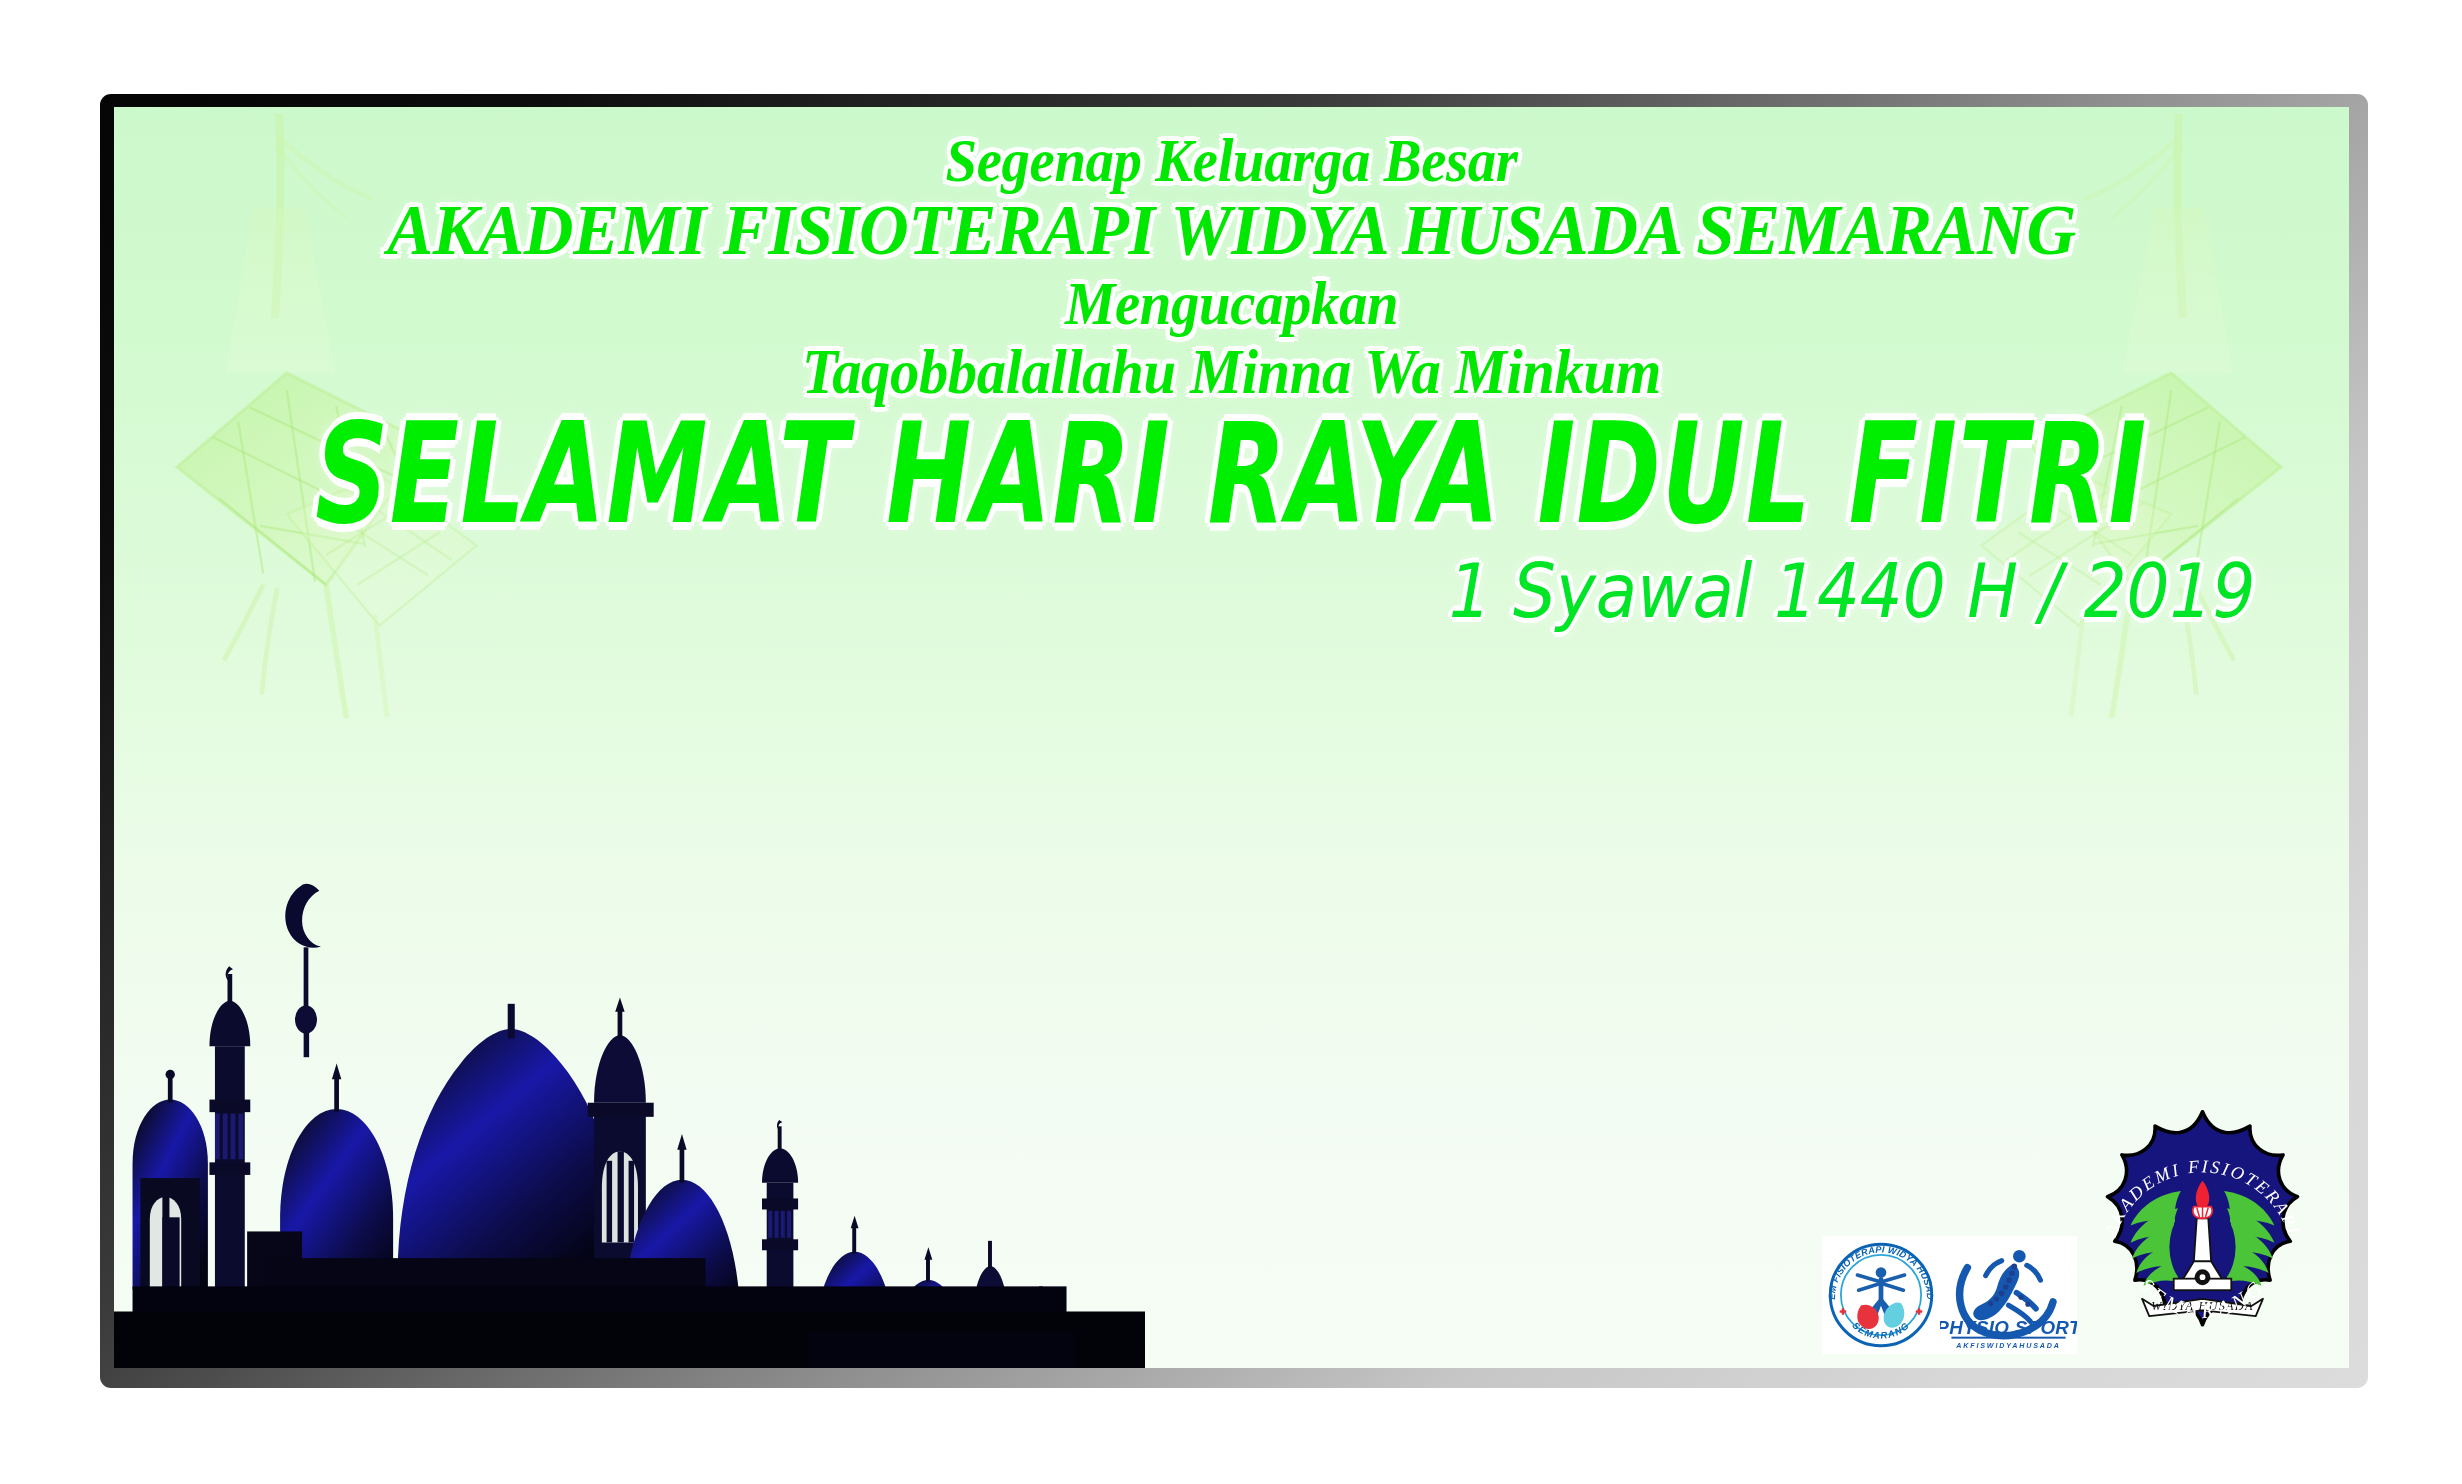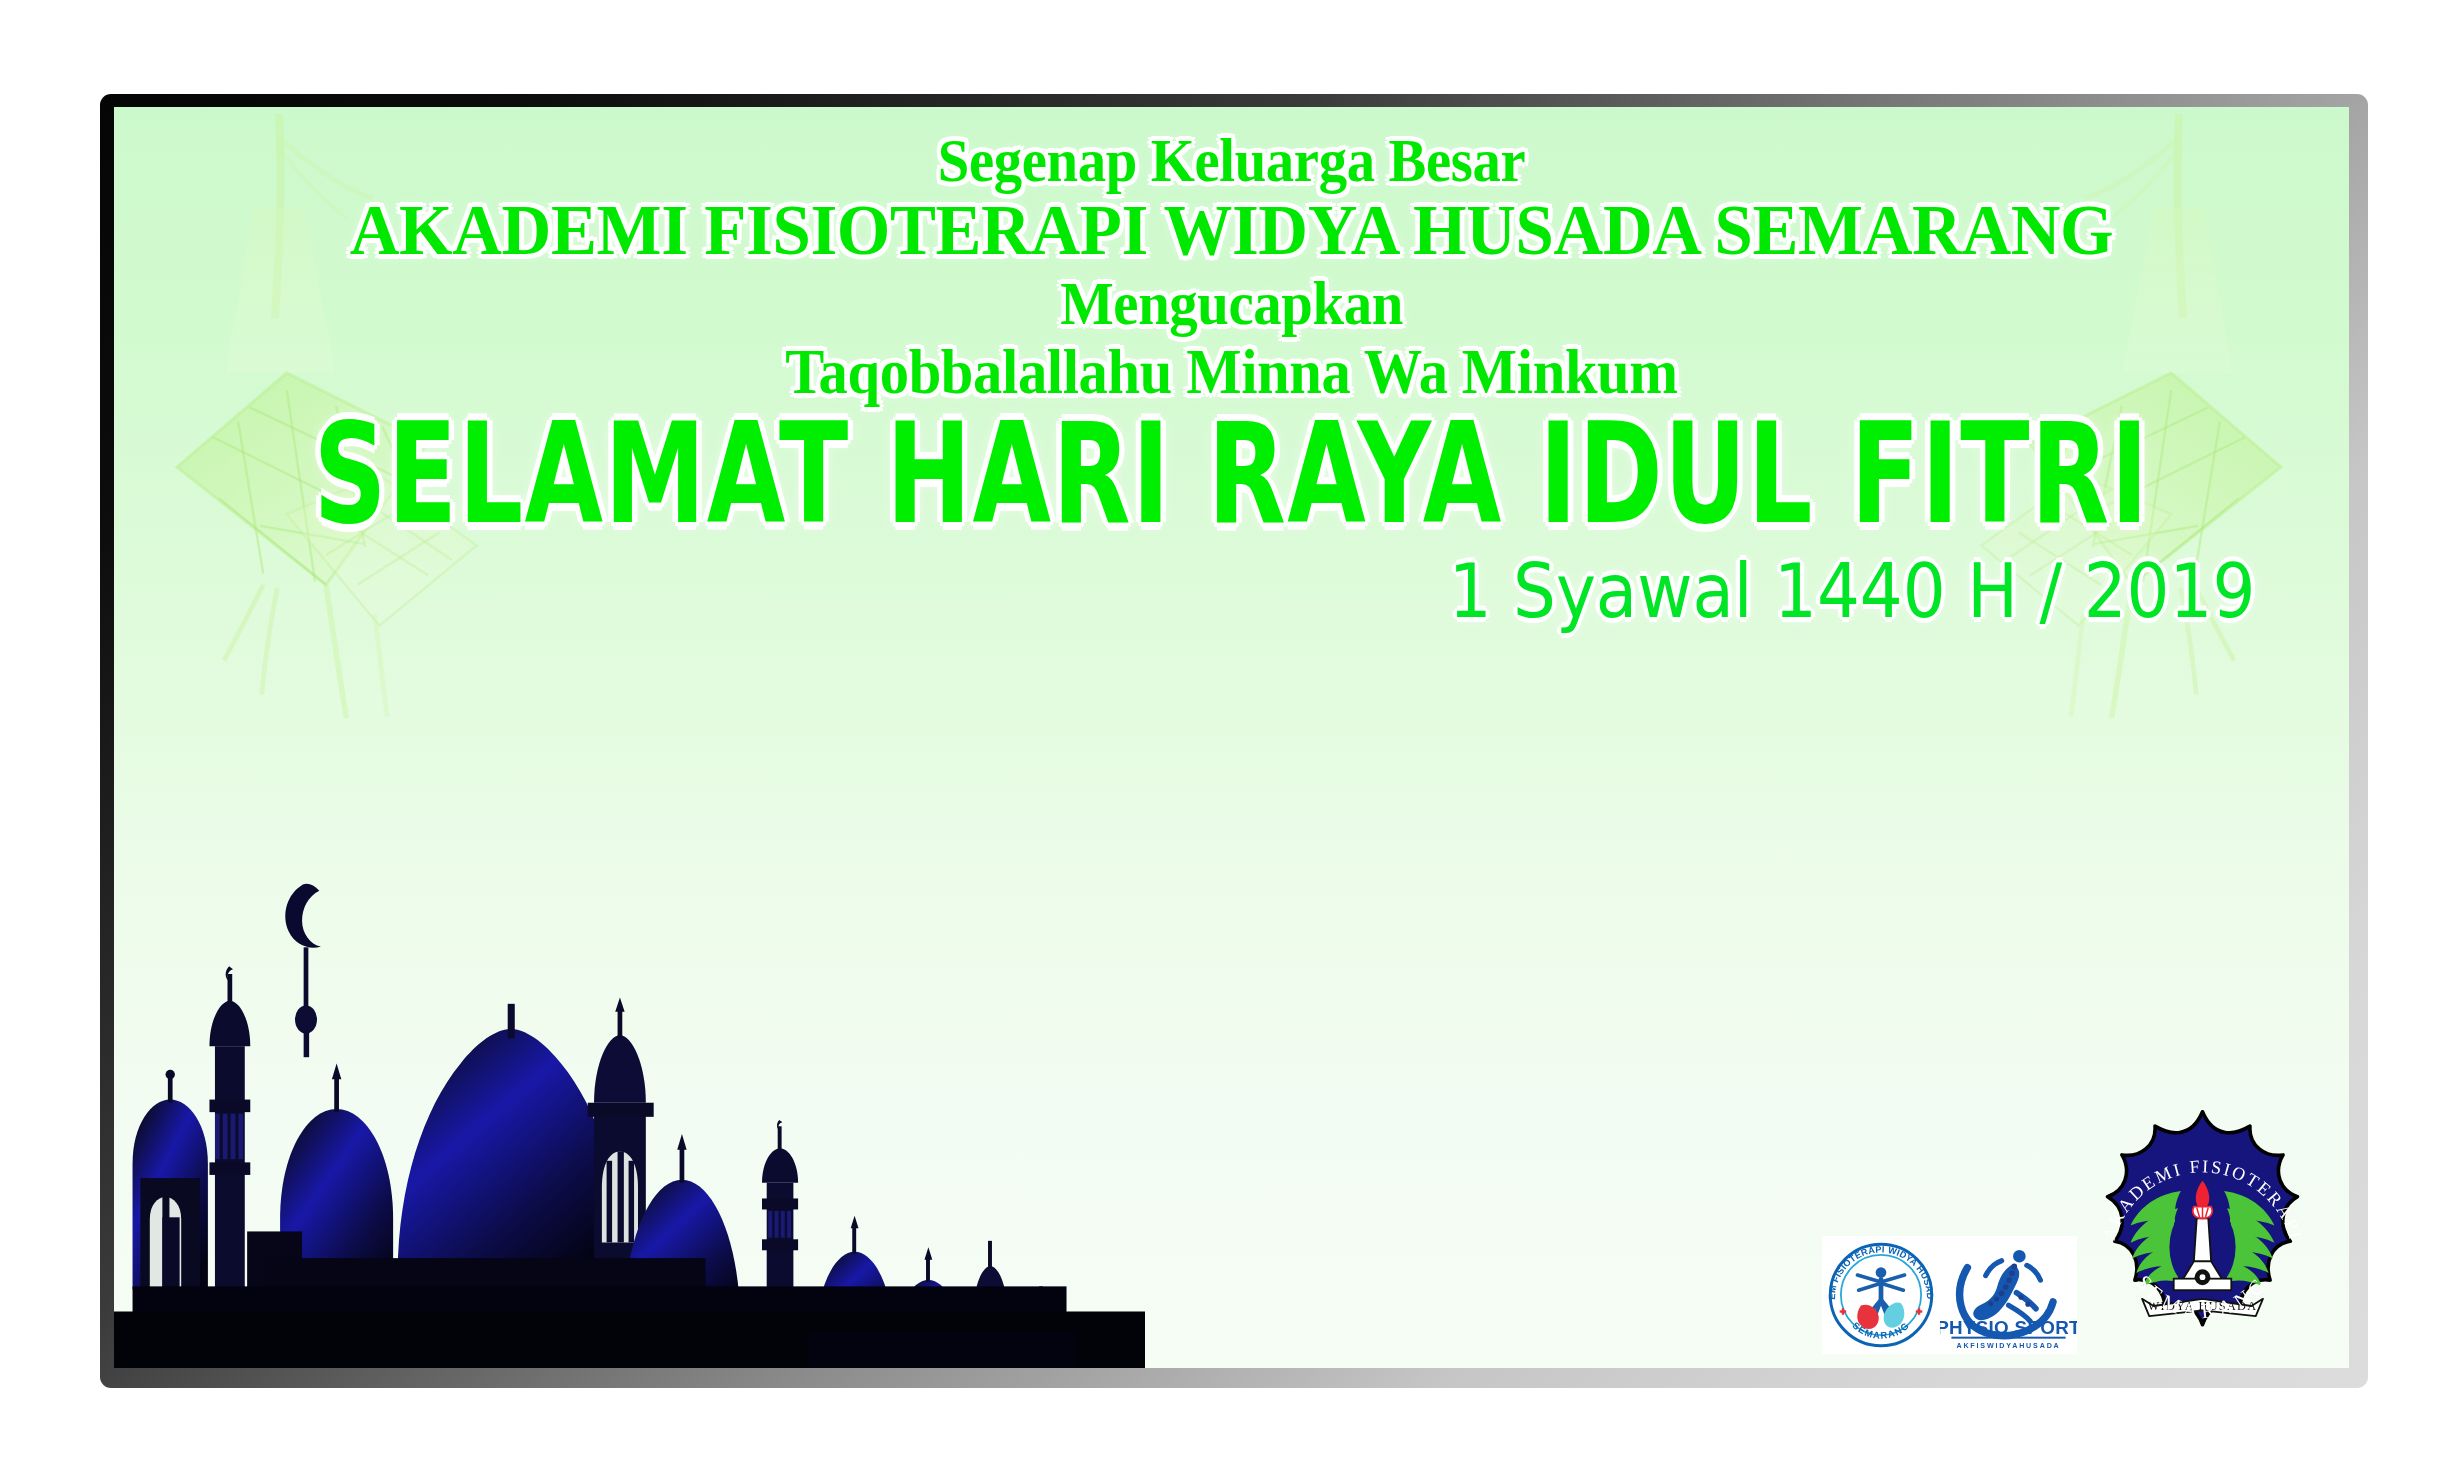"Segenap Keluarga Besar" #banner-frame { font-style: none -> italic }
